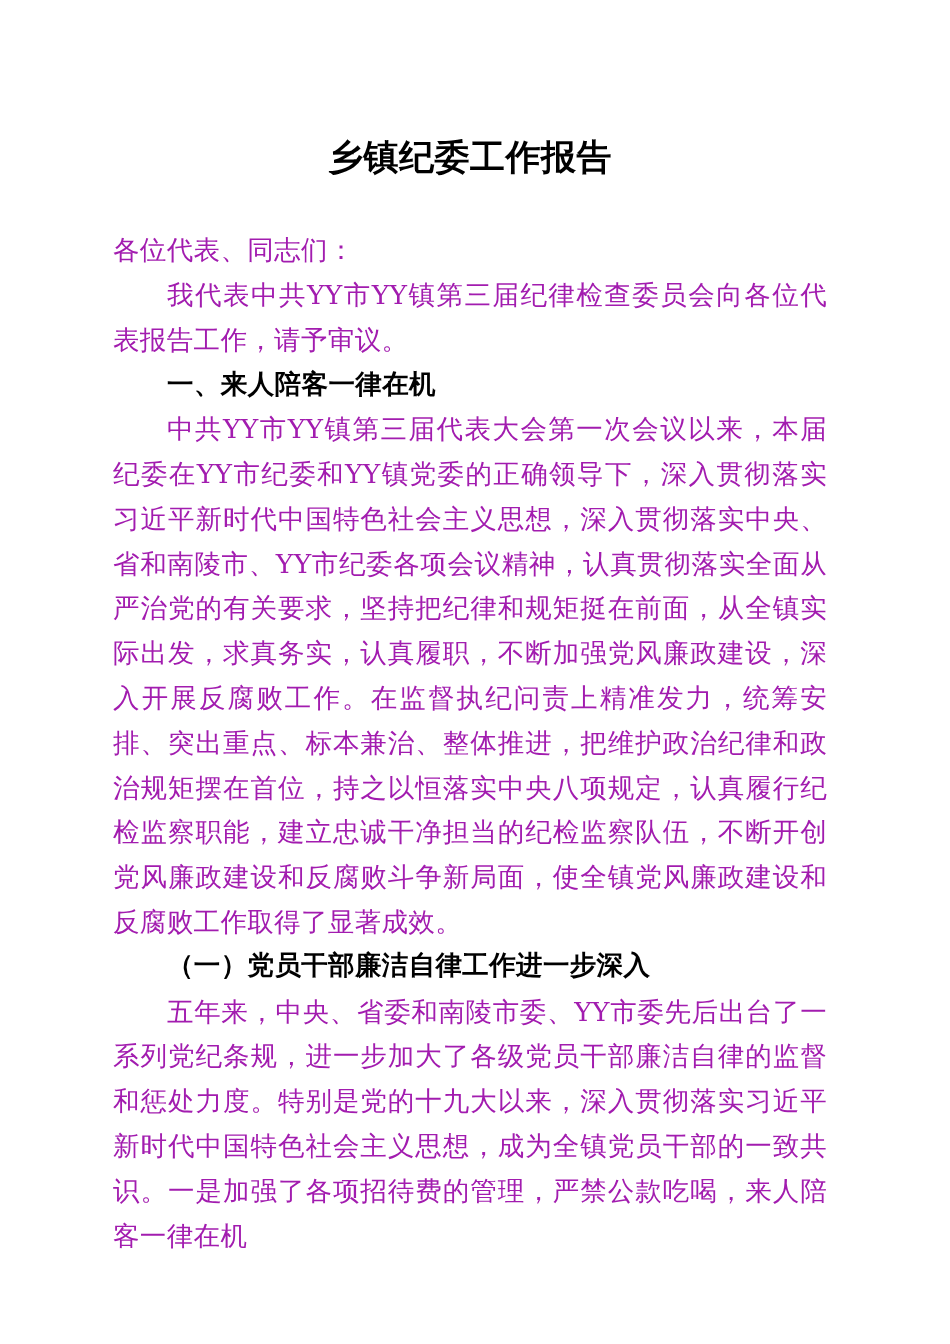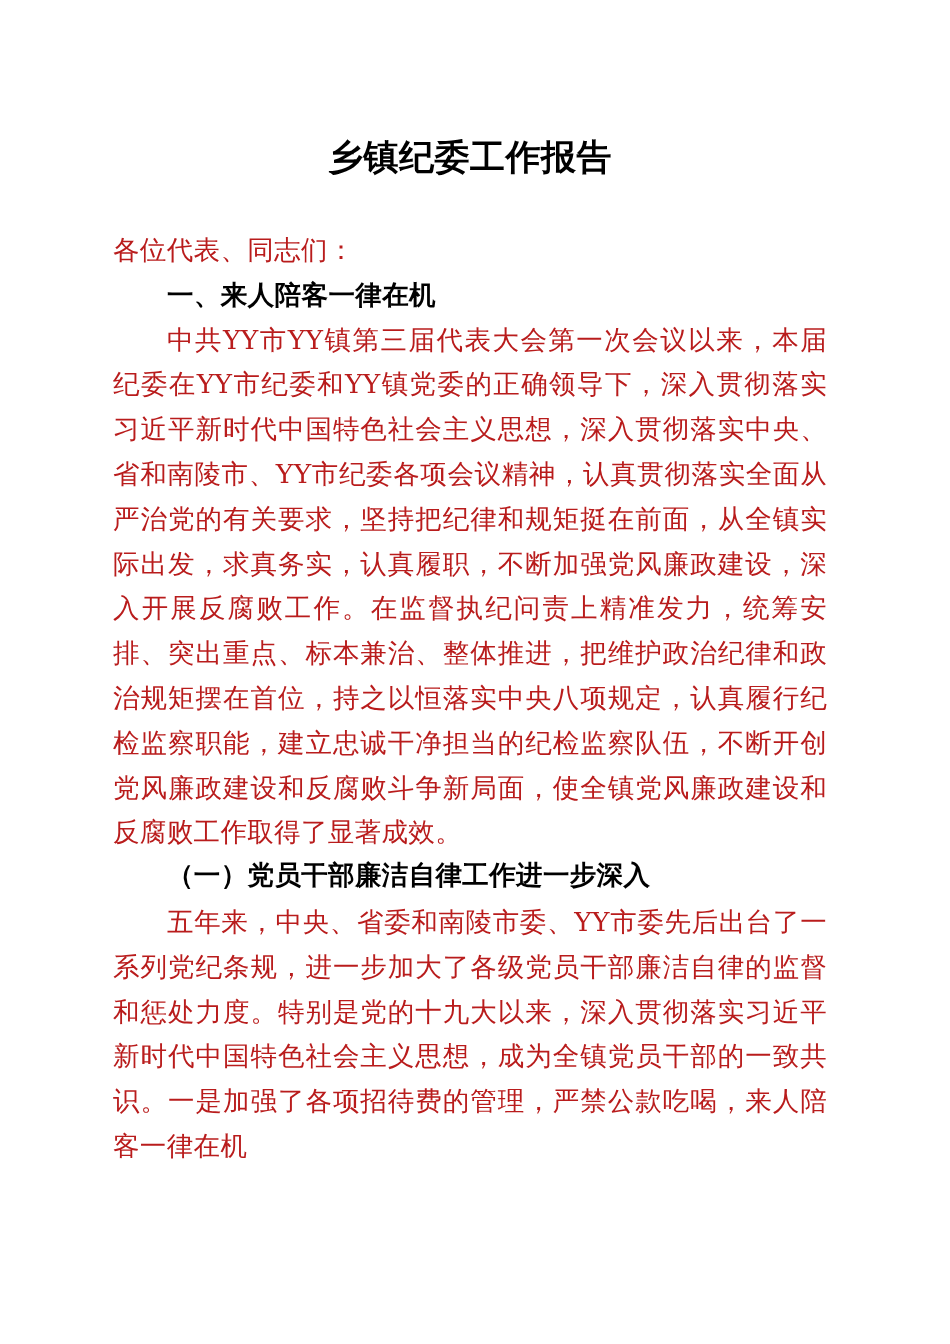"各位代表、同志们：" .para { color: #b91c1c -> #a21caf }
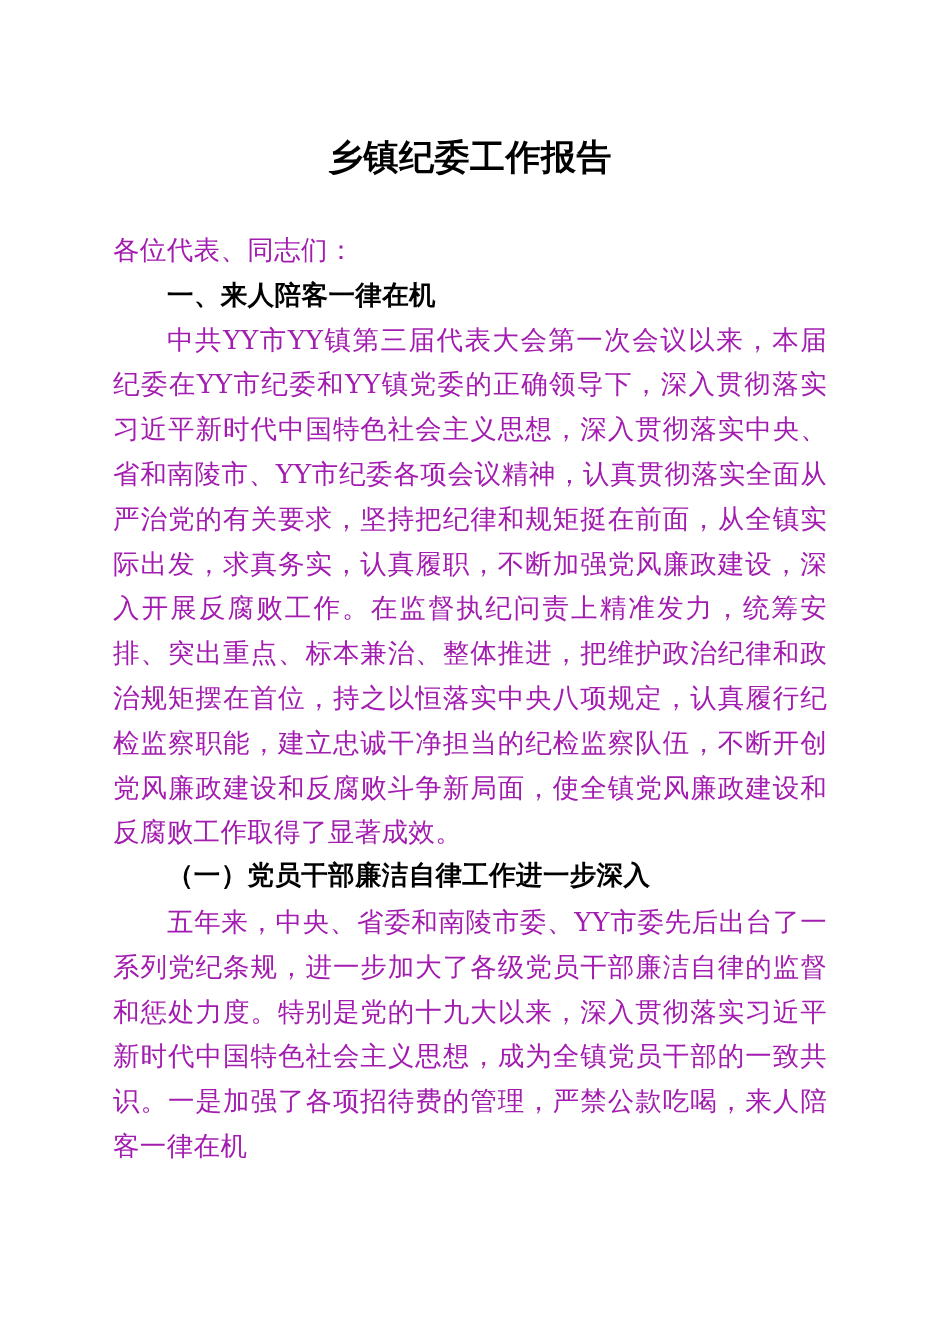"我代表中共YY市YY镇第三届纪律检查委员会向各位代表报告工作，请予审议。" p.para { html: none -> <p>我代表中共YY市YY镇第三届纪律检查委员会向各位代表报告工作，请予审议。</p> }
